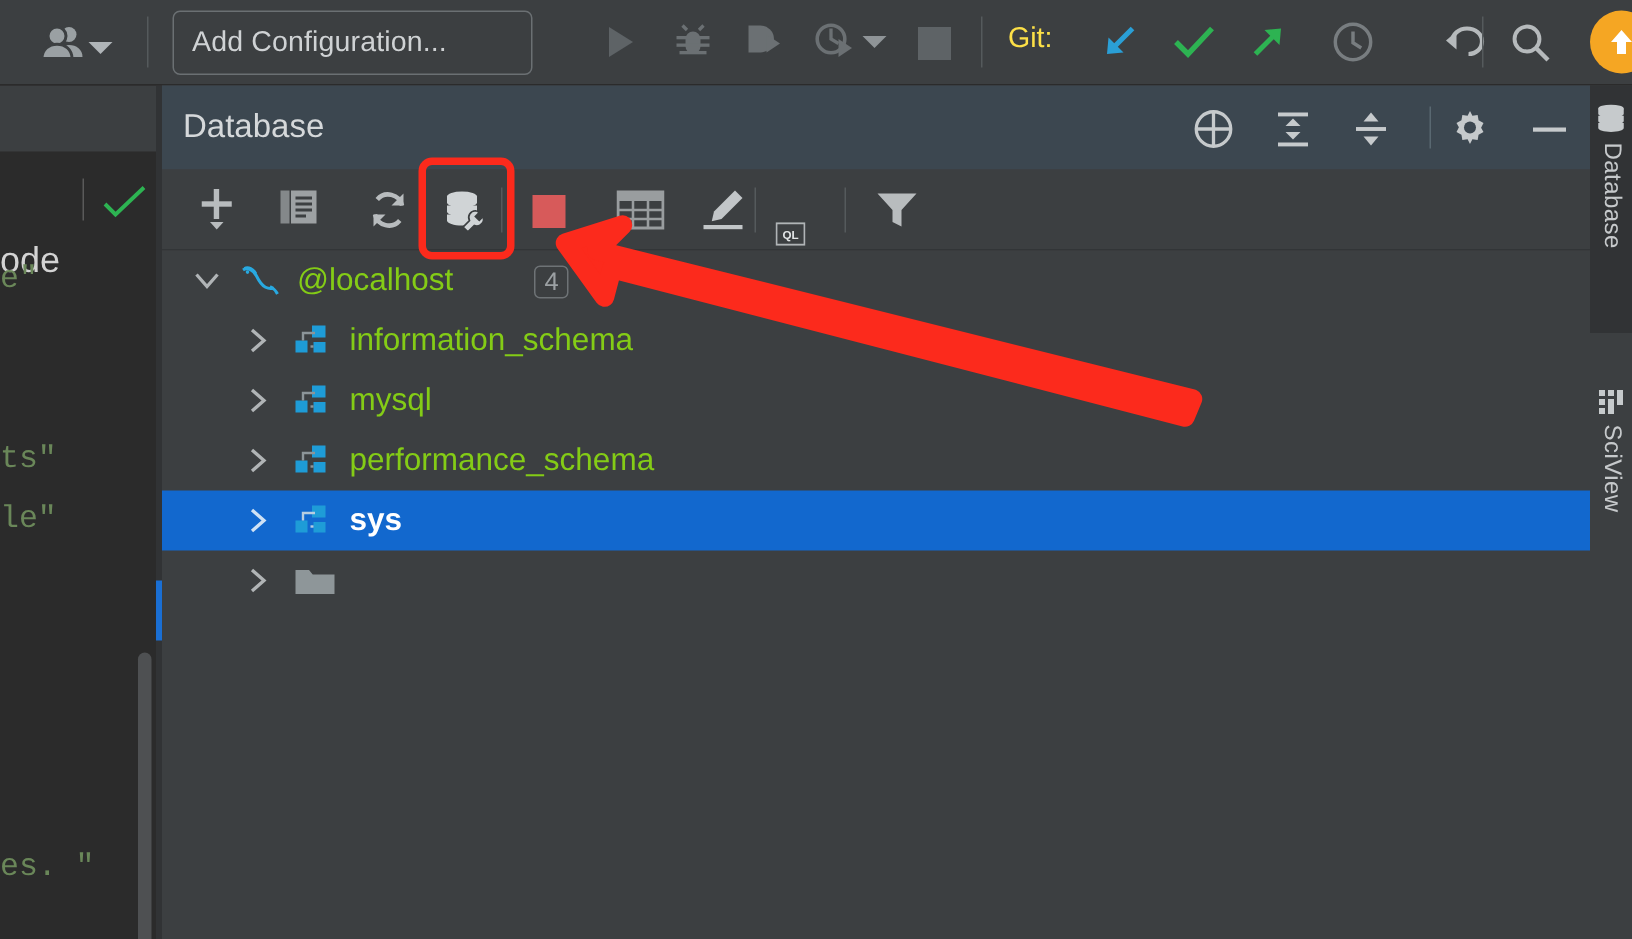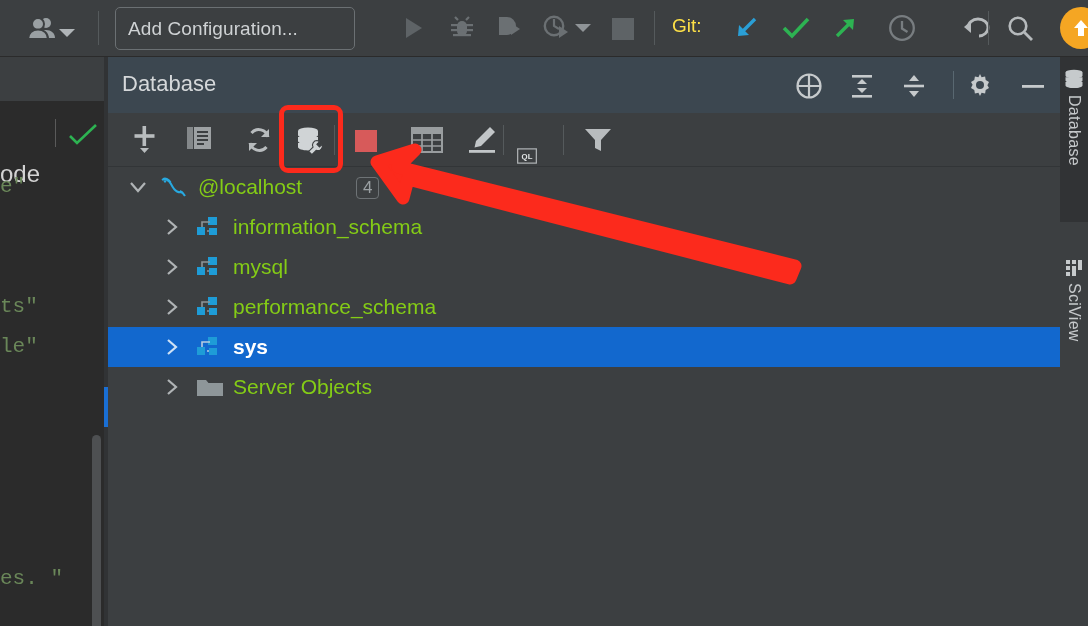"Server Objects" div.tw-label { html: <div>Server Objects</div> -> none }
